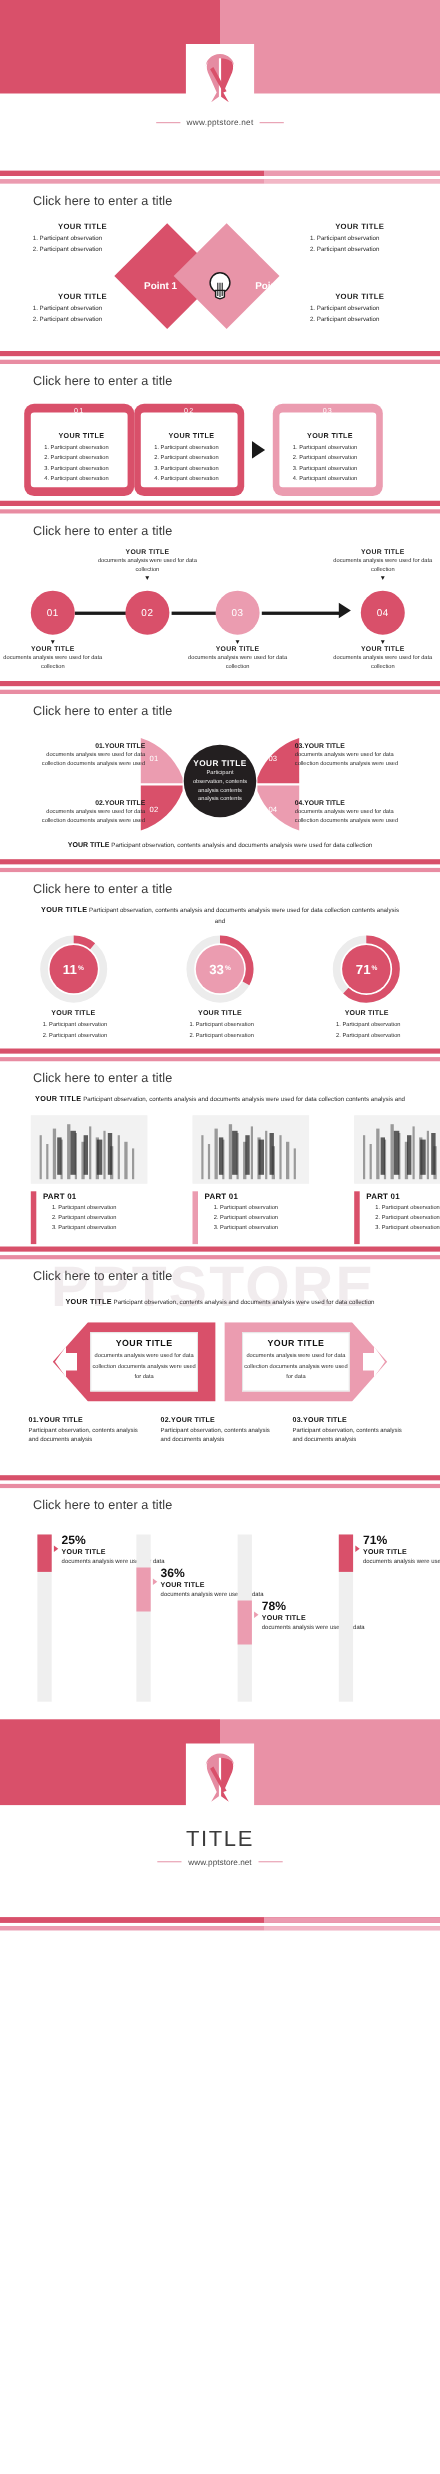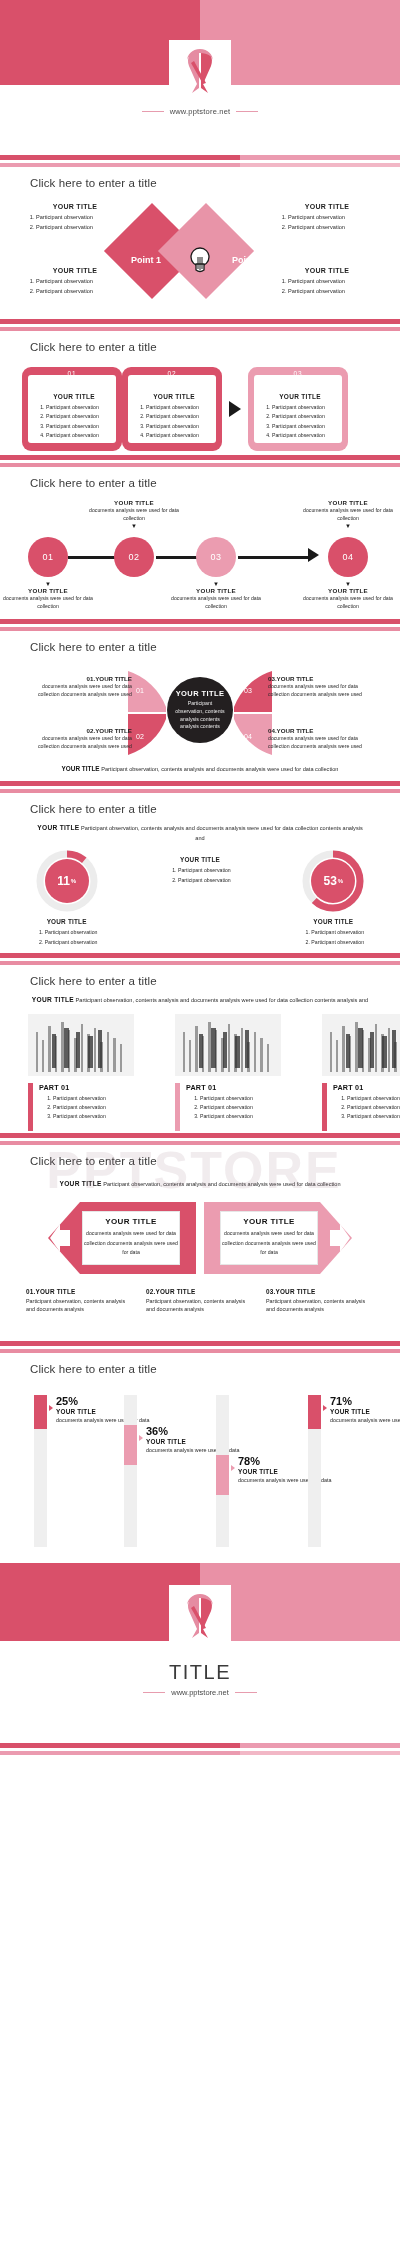"33" div.donut { html: none -> <div> <svg> <circle></circle> <circle></circle> <circle></circle> </svg> <div> <span>33</span> <small>%</small> </div> </div> }
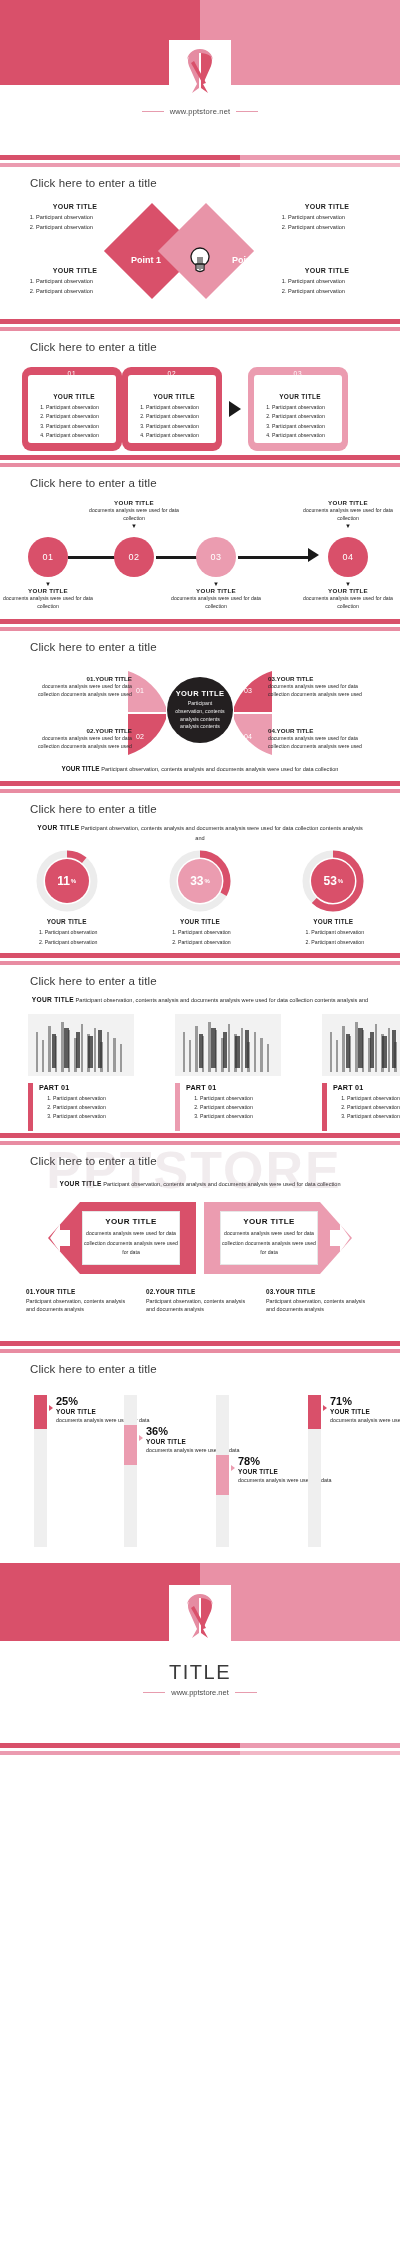"53" span { text: 53 -> 71 }
